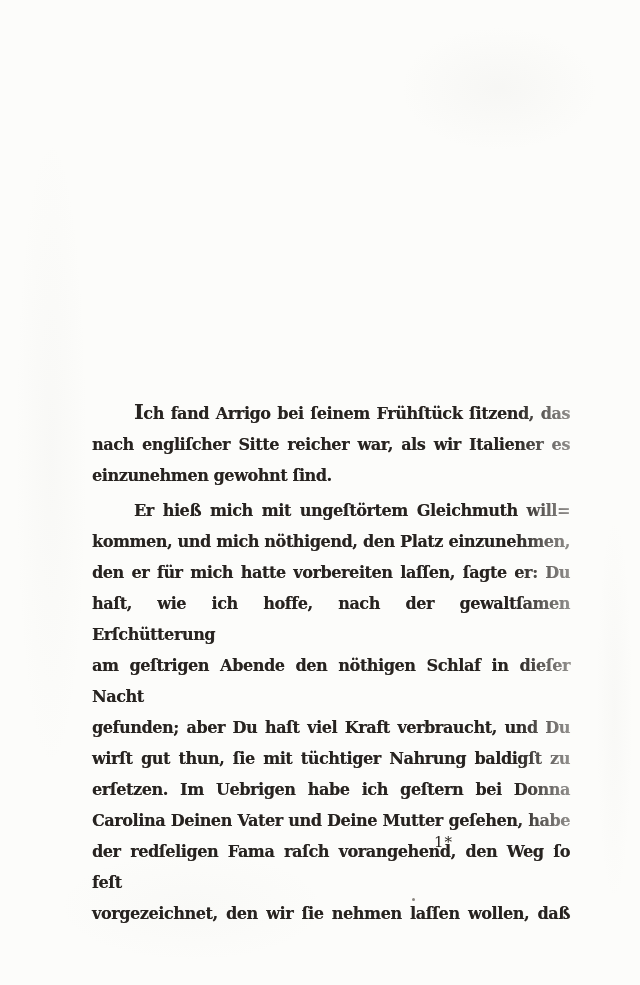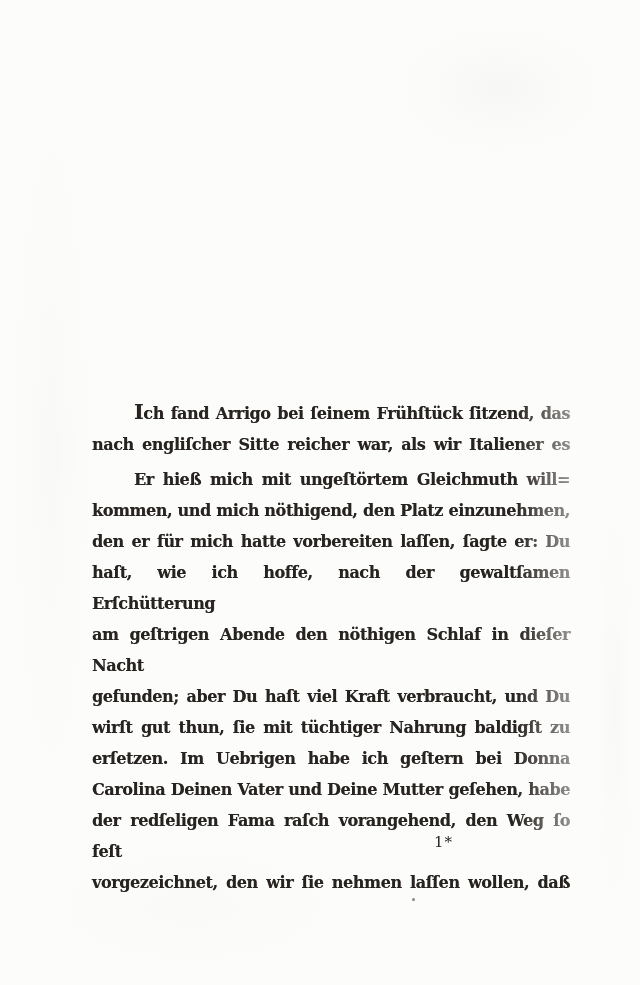"einzunehmen gewohnt ſind." div.line { html: none -> <div>einzunehmen gewohnt ſind.</div> }
